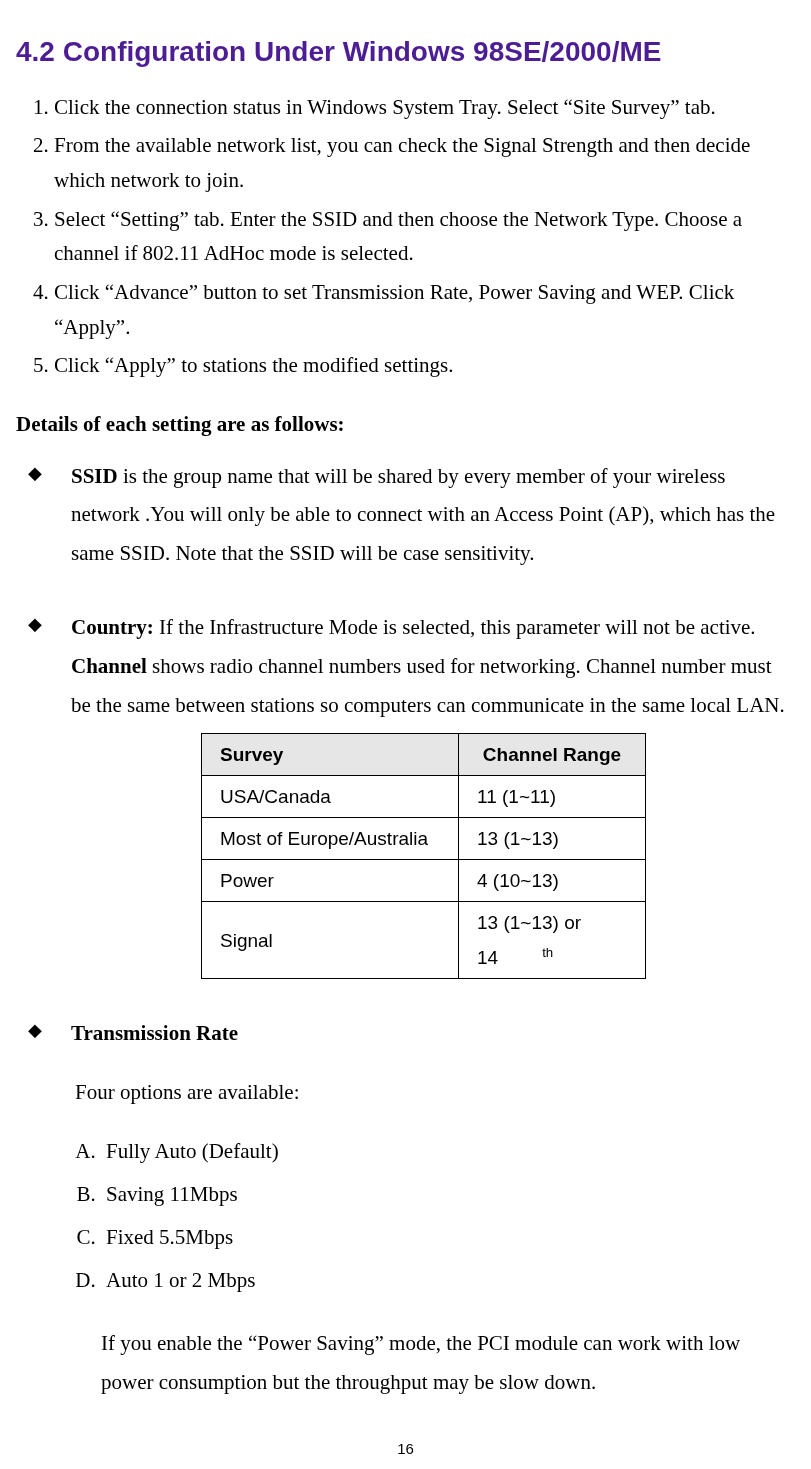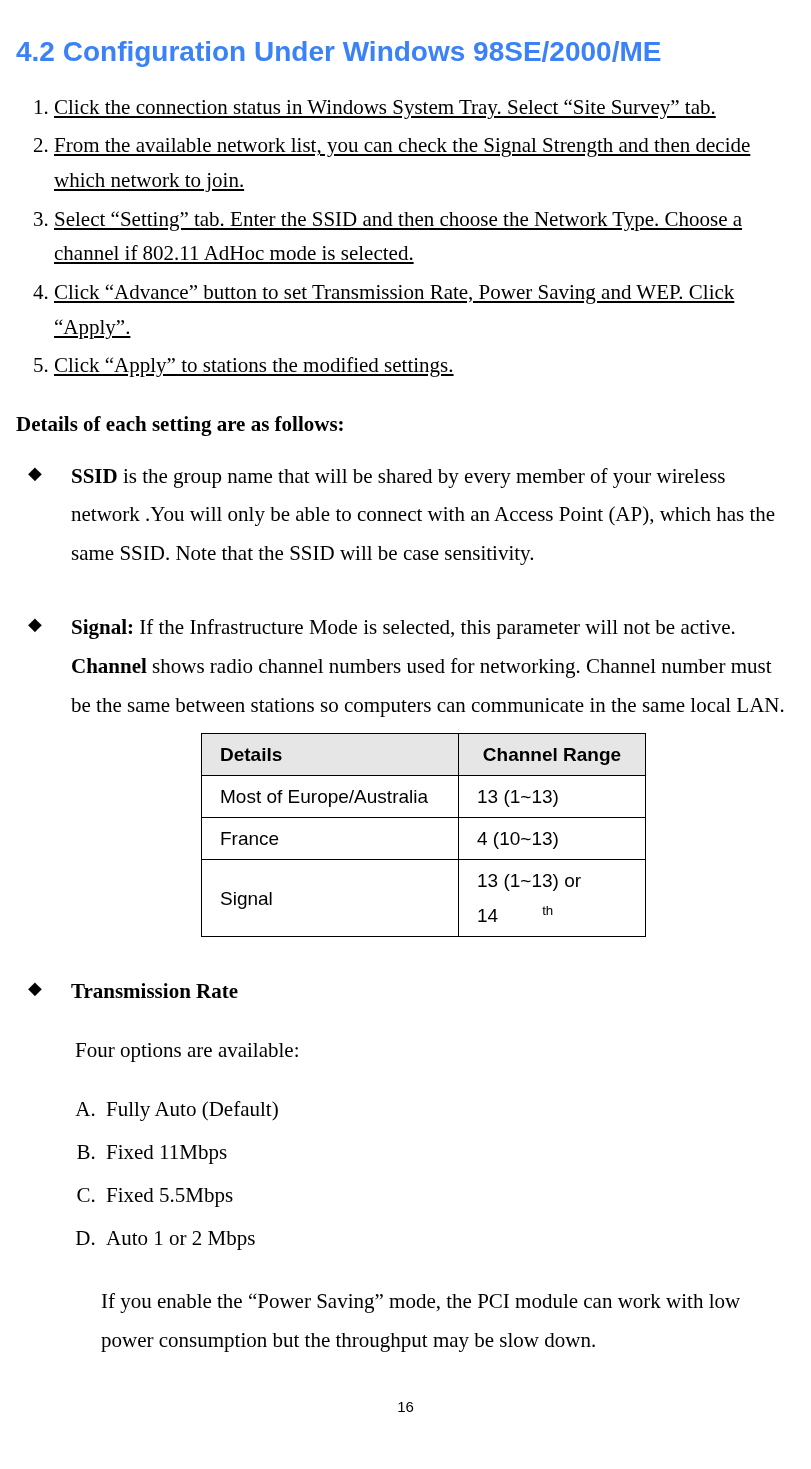"4.2 Configuration Under Windows" h2.section-heading { color: #3b82f6 -> #4c1d95 }
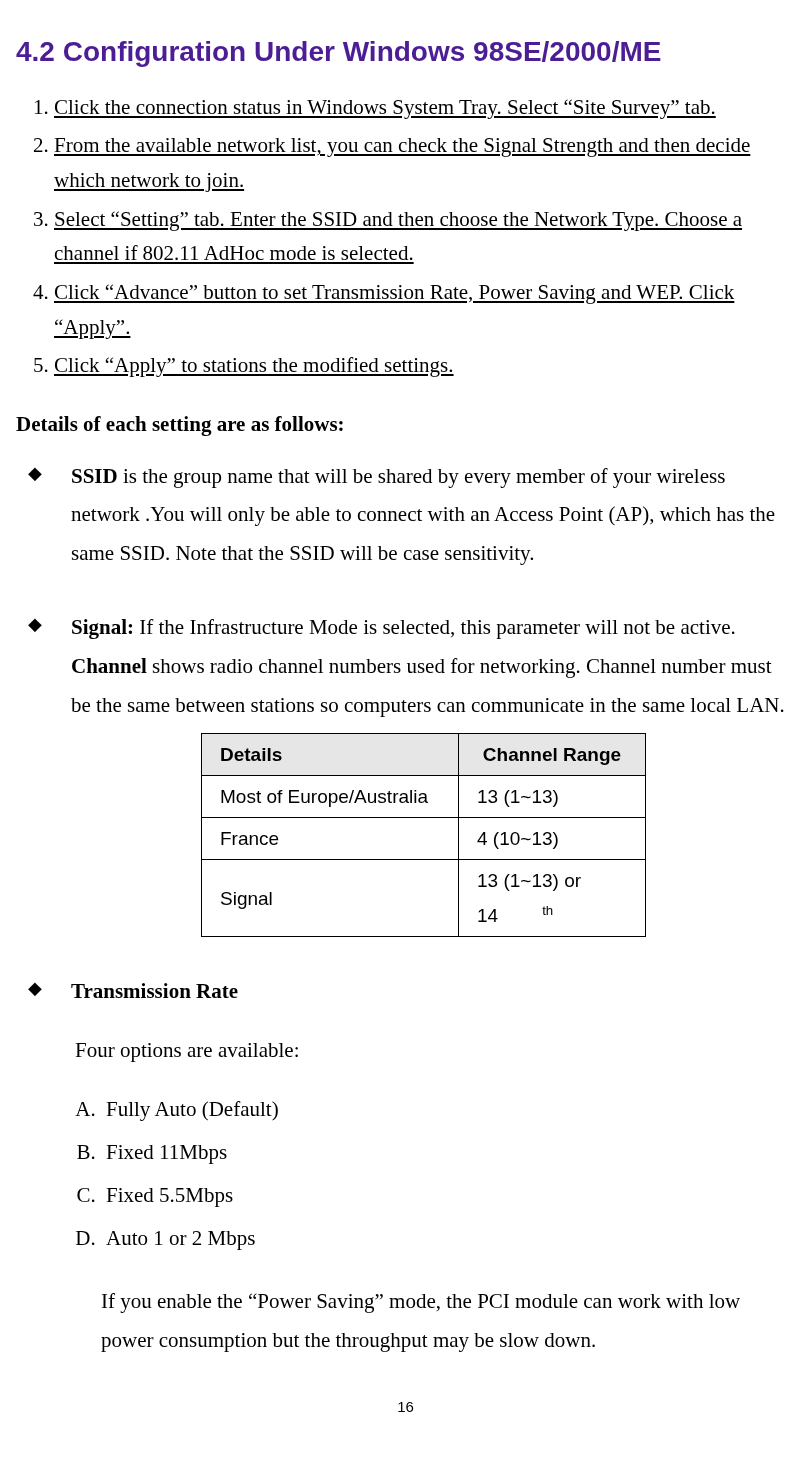"Click the connection status in" ol.numbered li { text-decoration: underline -> none }
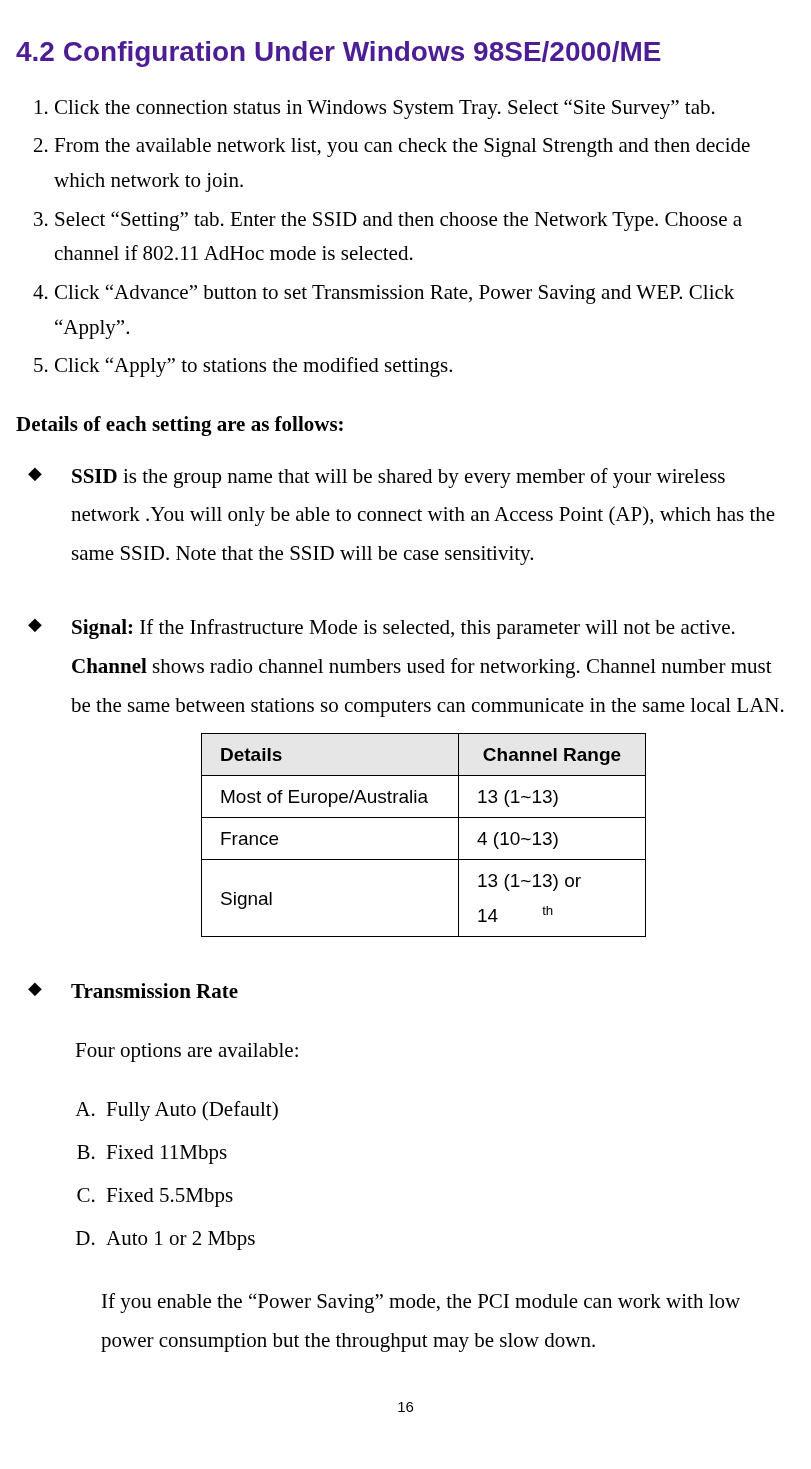"Signal:" span.bold { text: Signal -> Country }
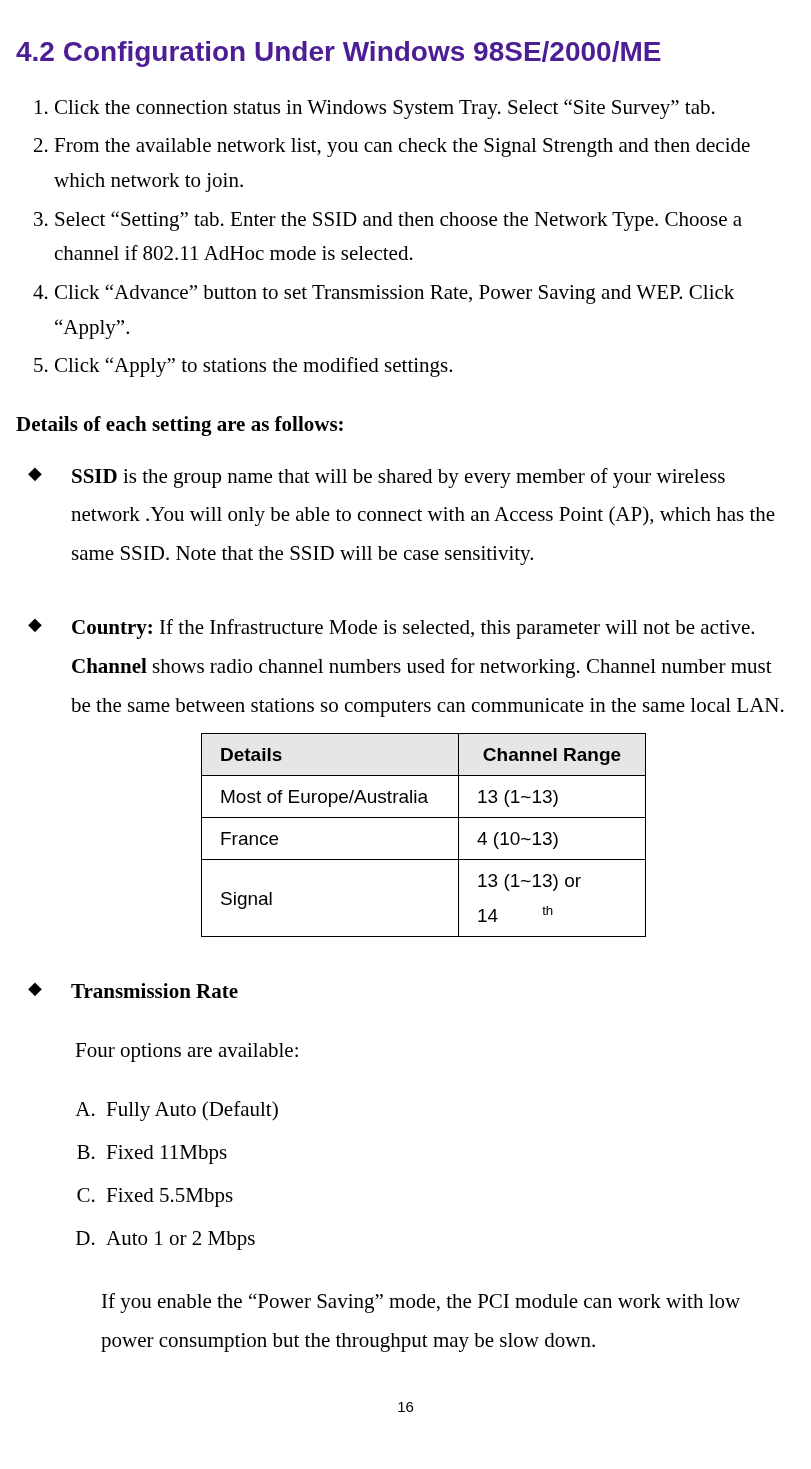"Details" th { text: Details -> Survey }
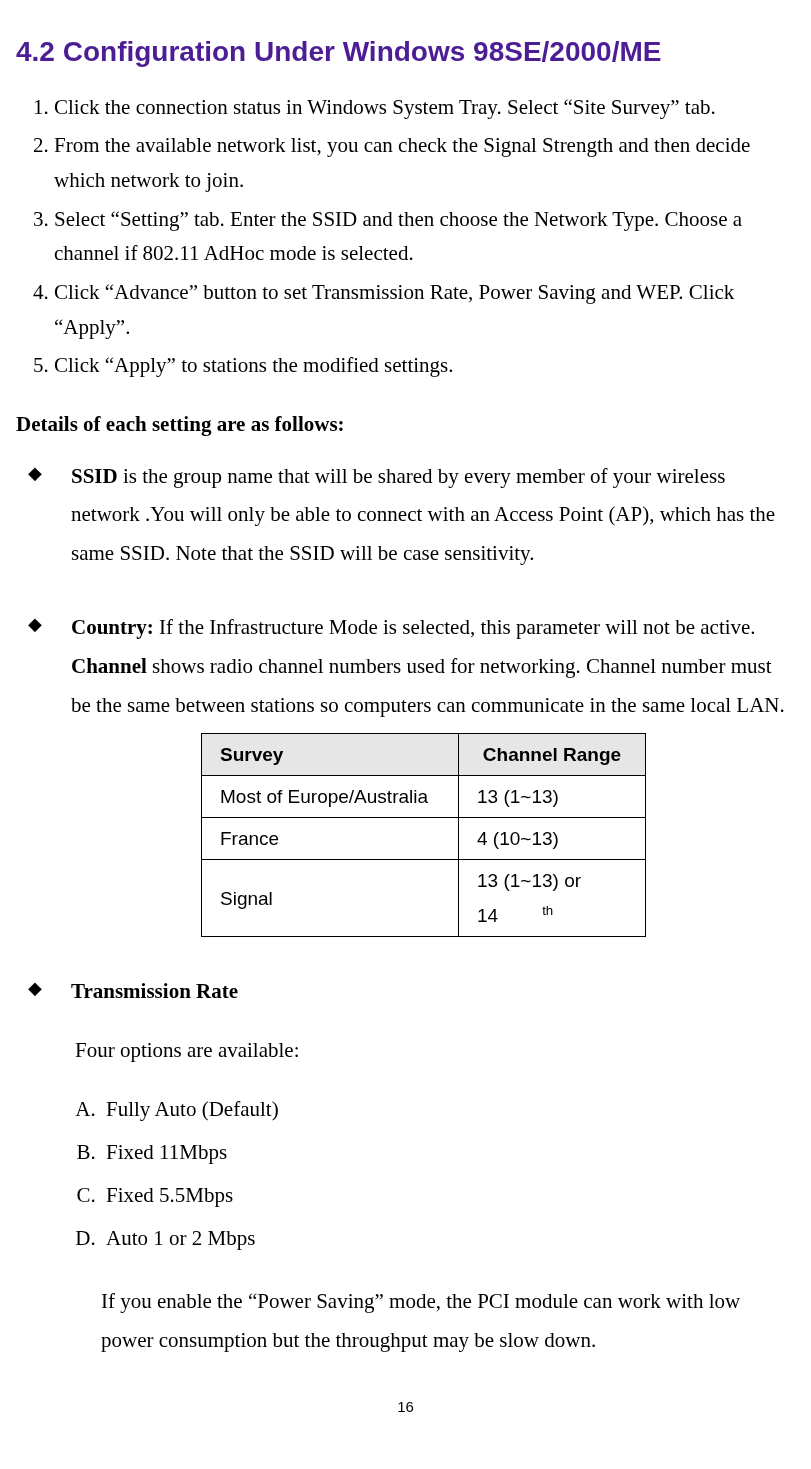"USA/Canada" tr { html: none -> <tr> <td>USA/Canada</td> <td><span>11 (1~11)</span><span></span></td> </tr> }
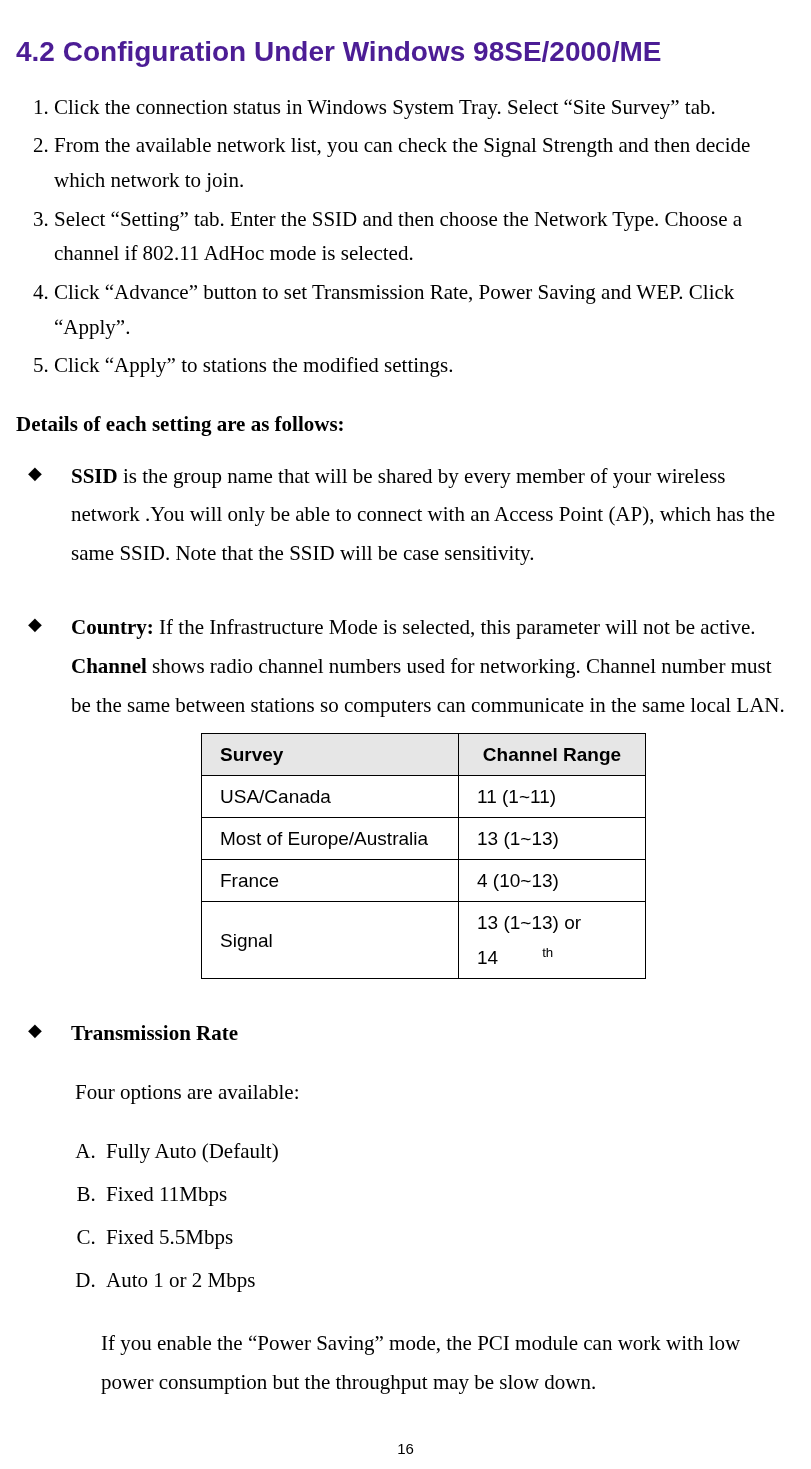"France" td { text: France -> Power }
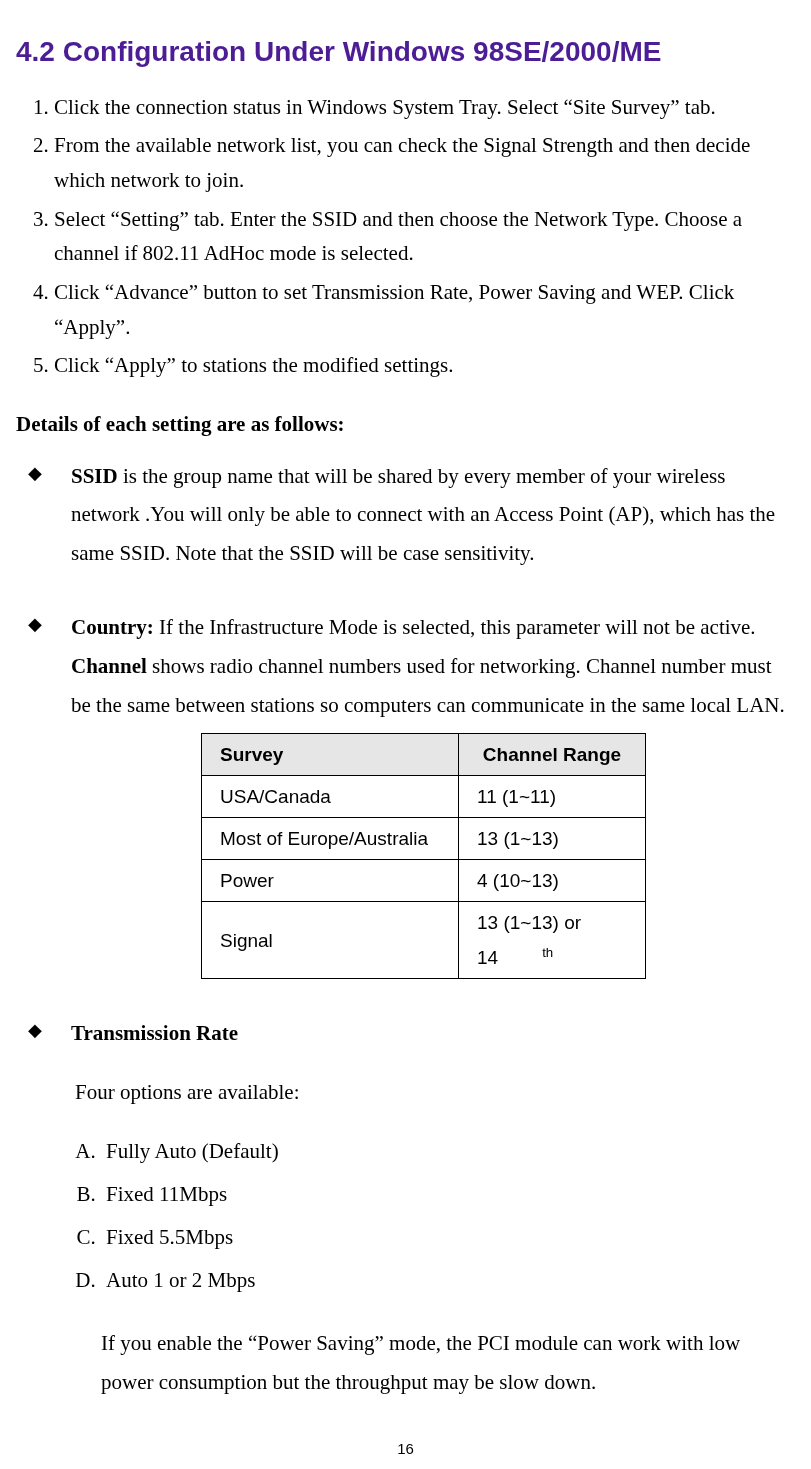"Fixed 11Mbps" li { text: Fixed -> Saving }
